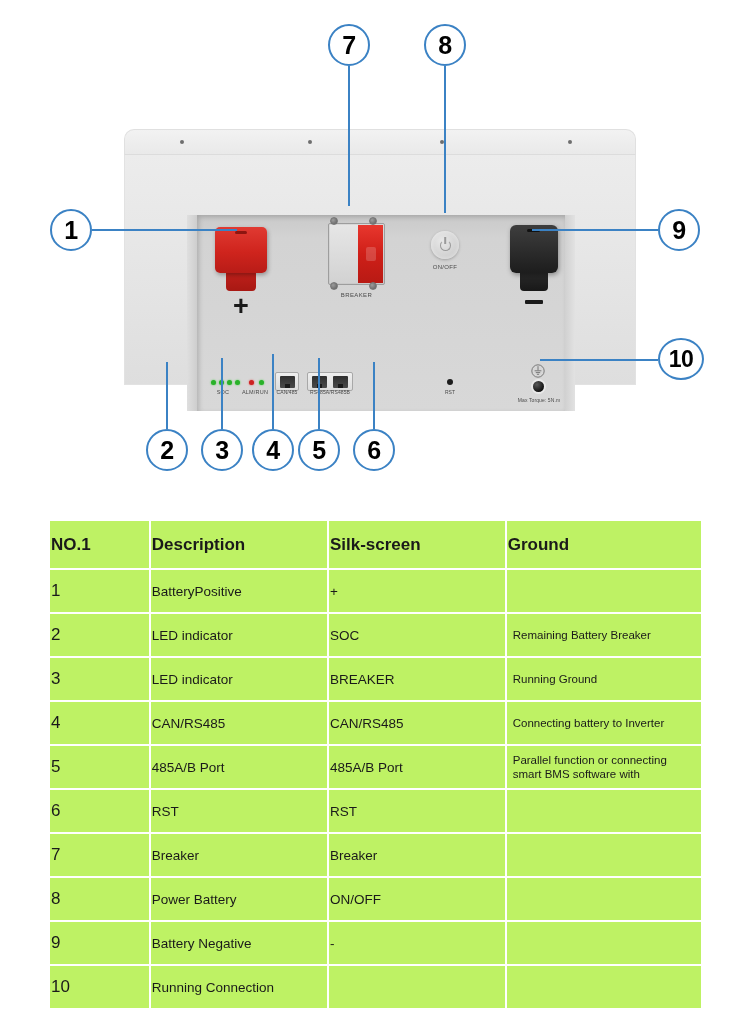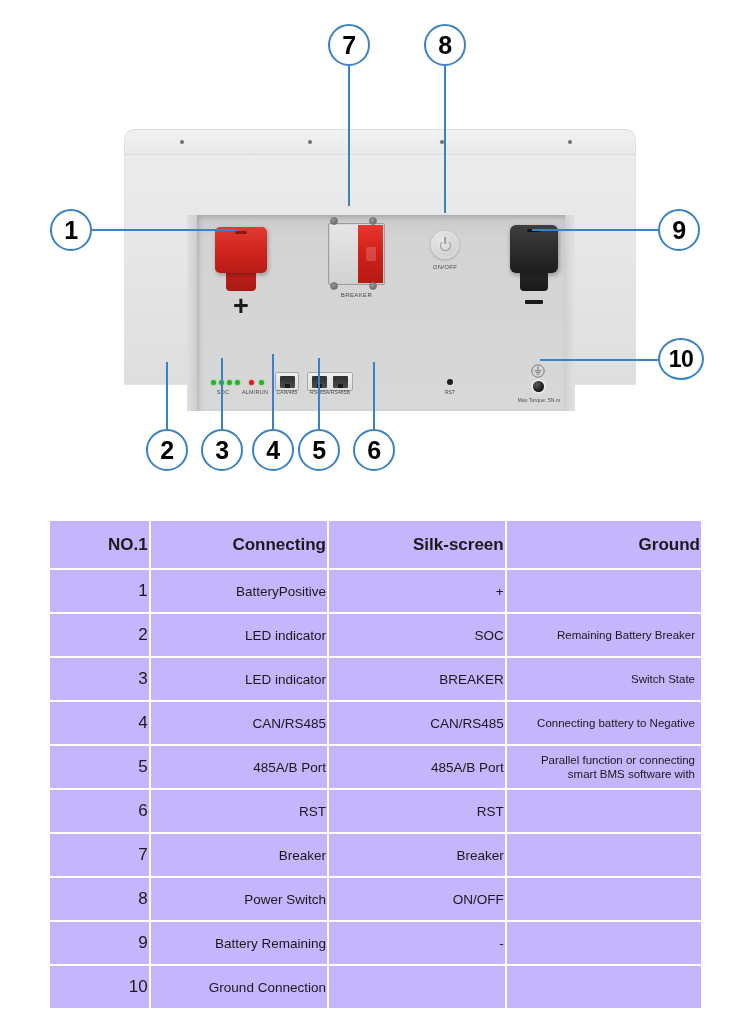"NO.1" #spec-table th, #spec-table td { background: #c4b5fd -> #bef264; text-align: right -> left }
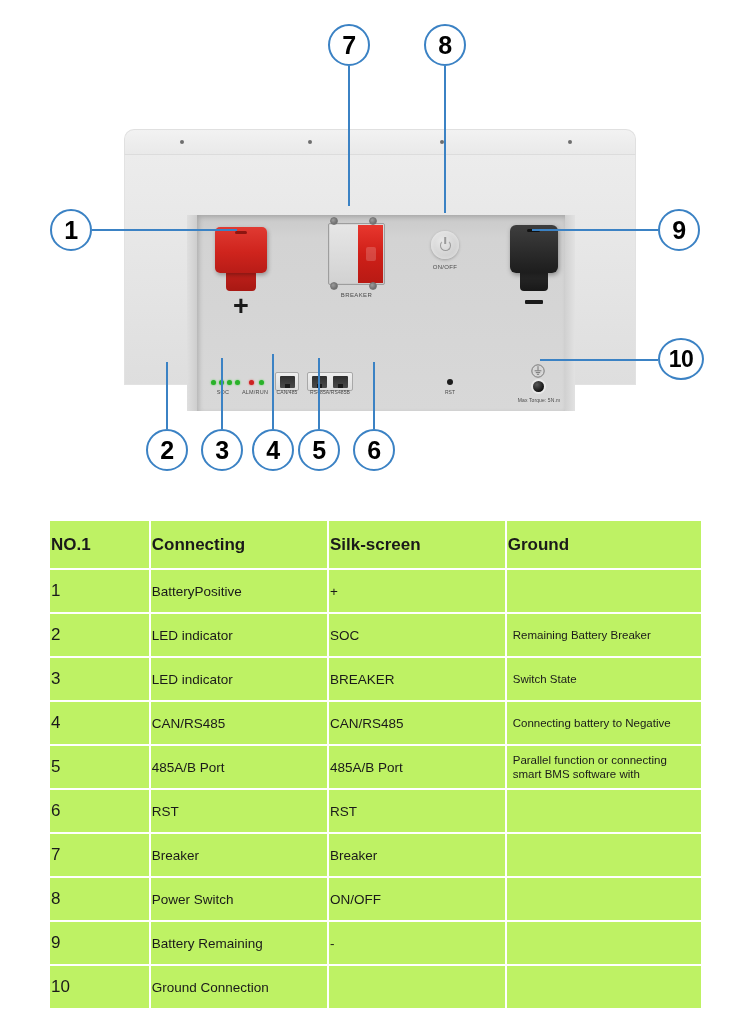"Connecting" th { text: Connecting -> Description }
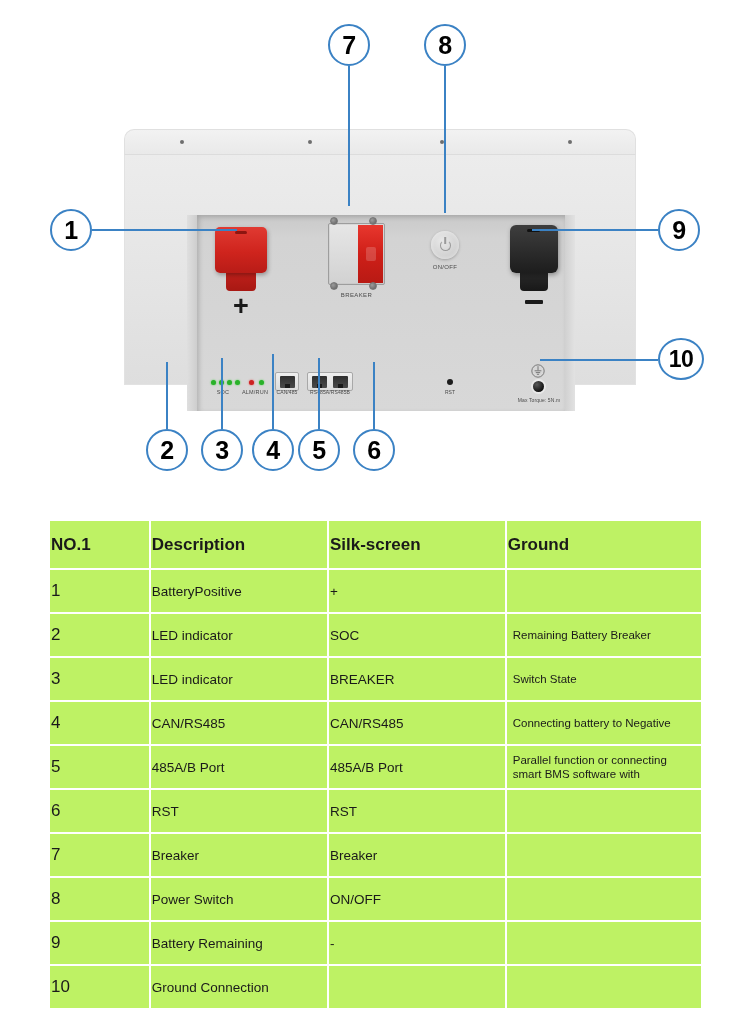"Switch State" td.remark { text: Switch State -> Running Ground }
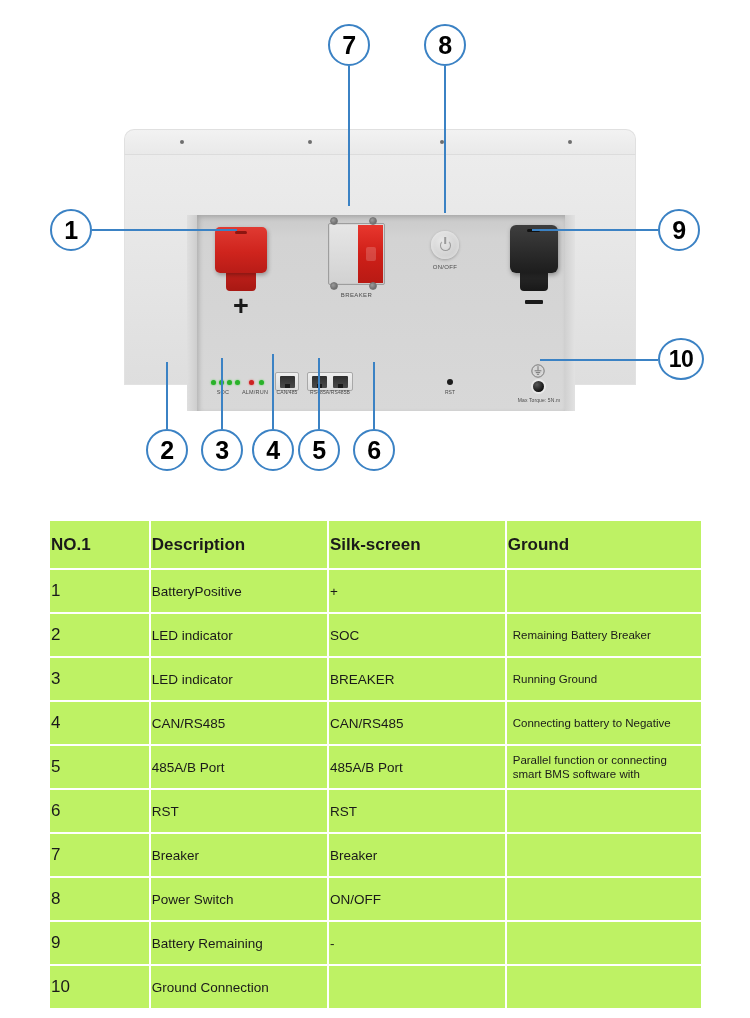"Connecting battery to Negative" td.remark { text: Negative -> Inverter }
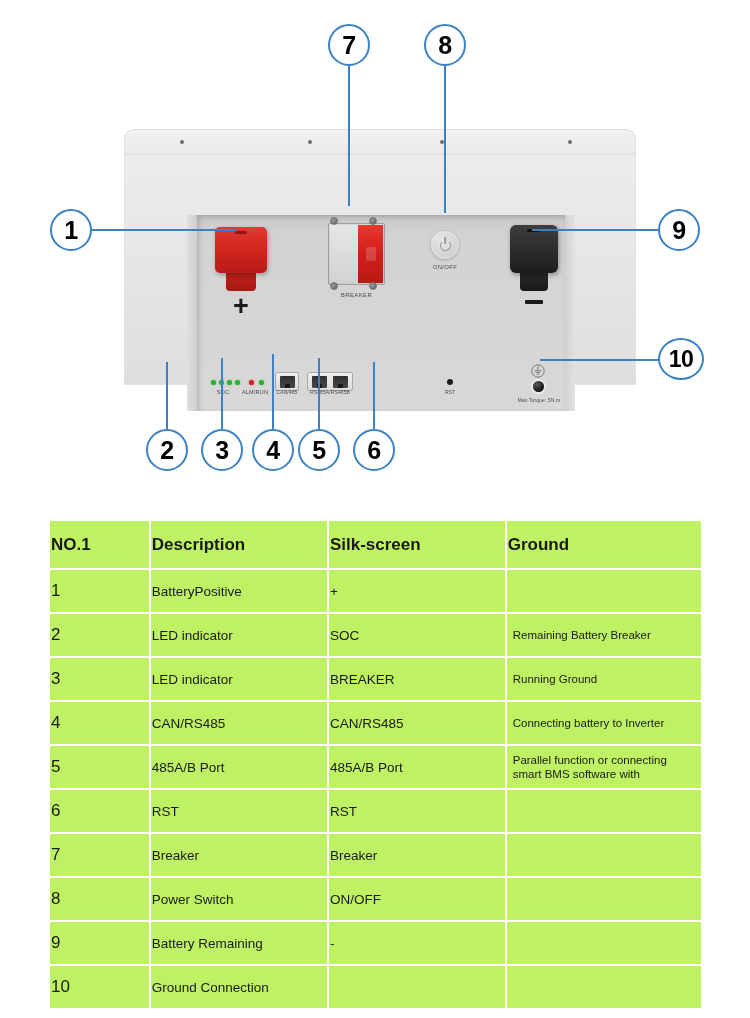"Power Switch" td { text: Switch -> Battery }
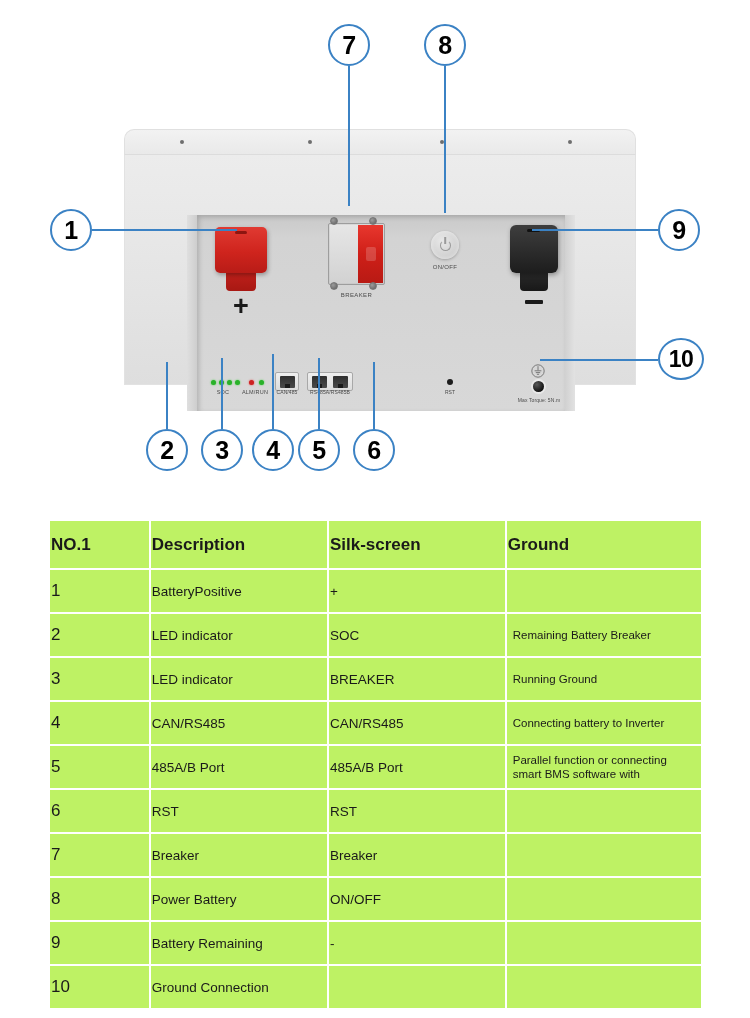"Battery Remaining" td { text: Remaining -> Negative }
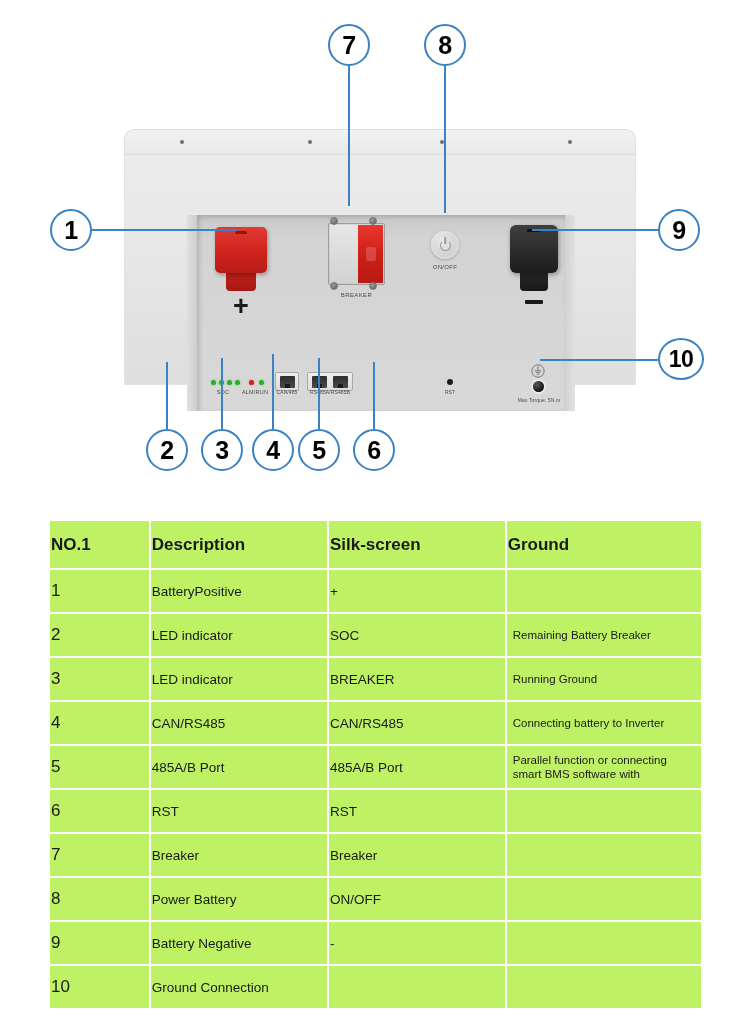"Ground Connection" td { text: Ground -> Running }
